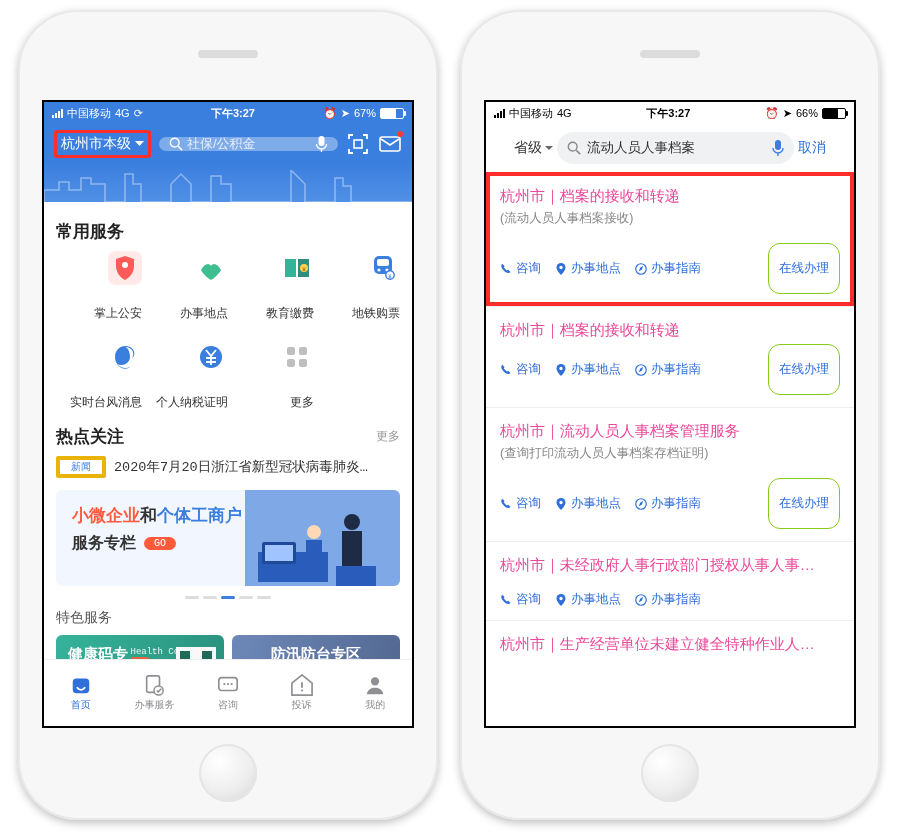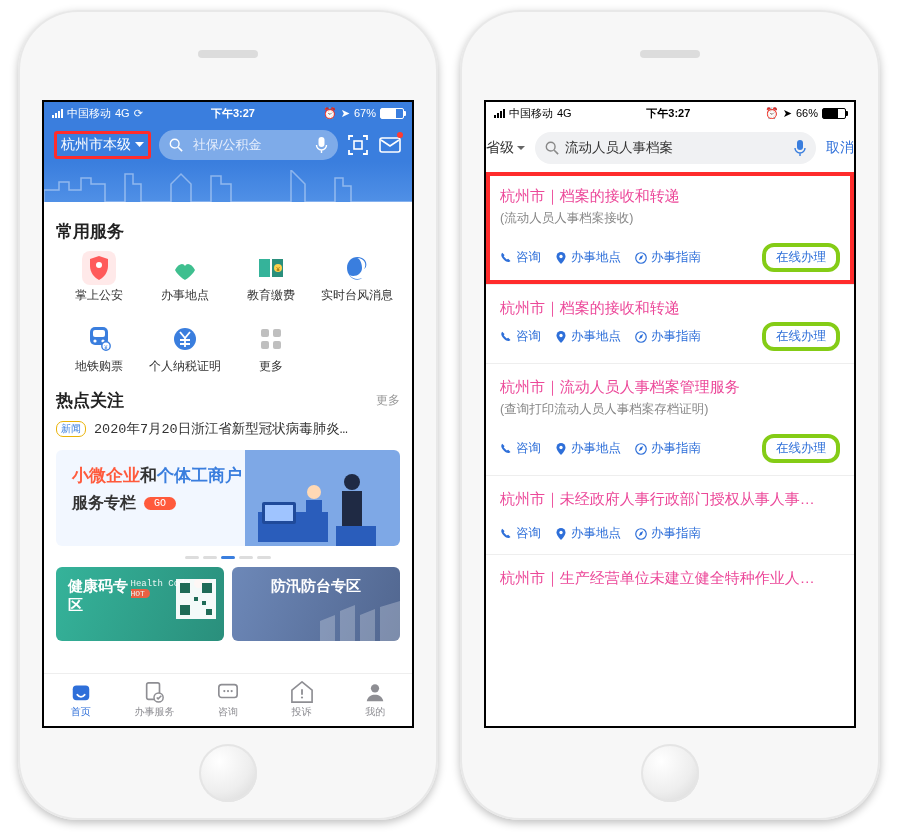"社保/公积金" .search-pill { gap: 10px -> 4px; height: 30px -> 14px }
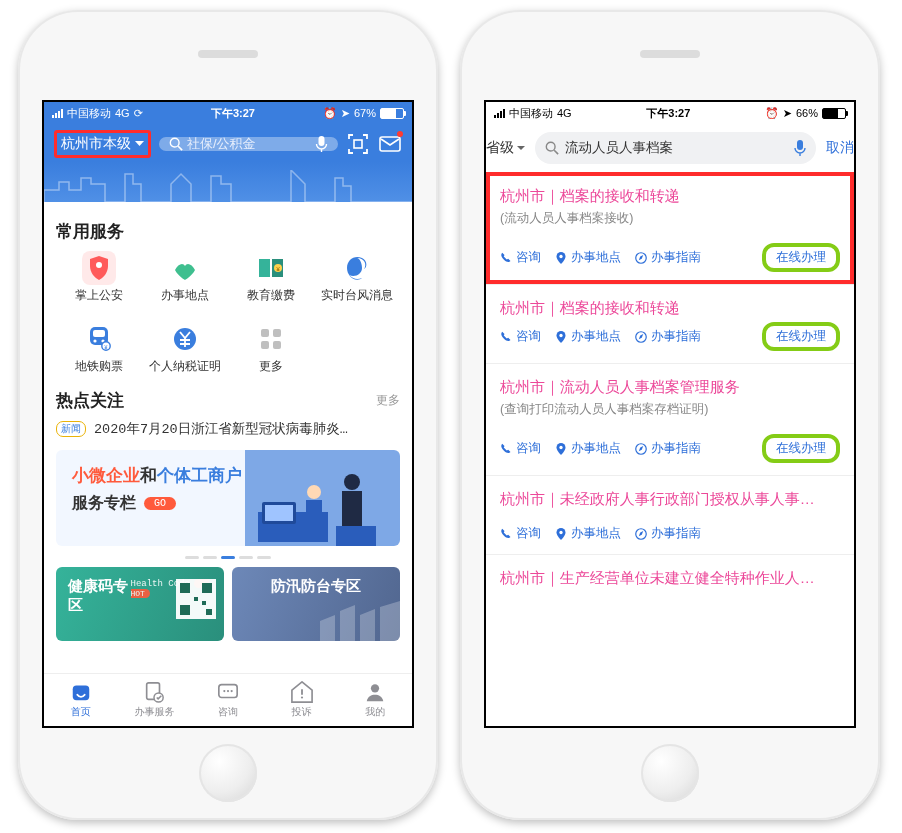"省级" .search-hdr { gap: 10px -> 4px; padding: 8px 0 -> 8px 28px }
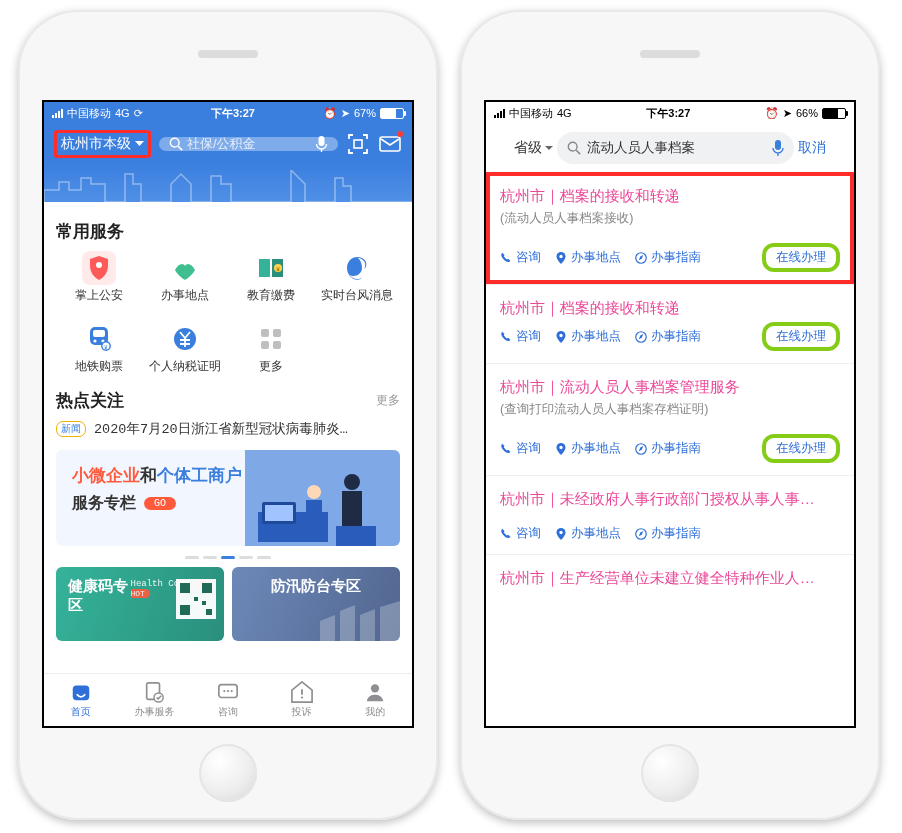"在线办理" .r-btn { border: 4px solid #84cc16 -> 1px solid #84cc16; padding: 2px 10px -> 16px 10px }
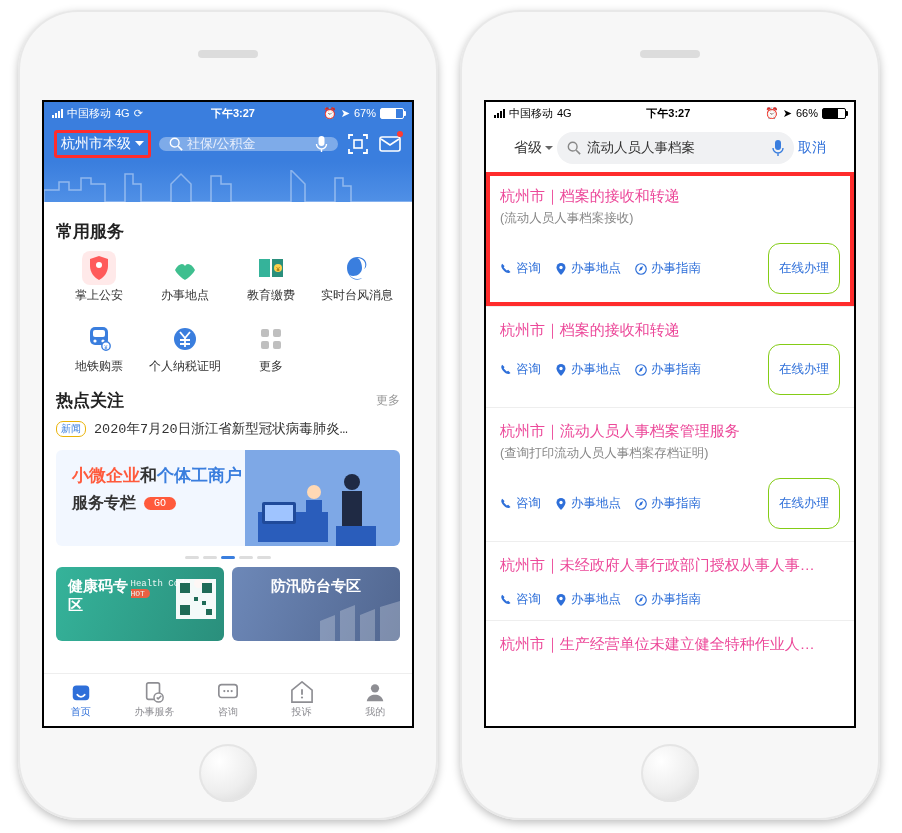"掌上公安" .svc { align-items: center -> flex-end; gap: 2px -> 20px }
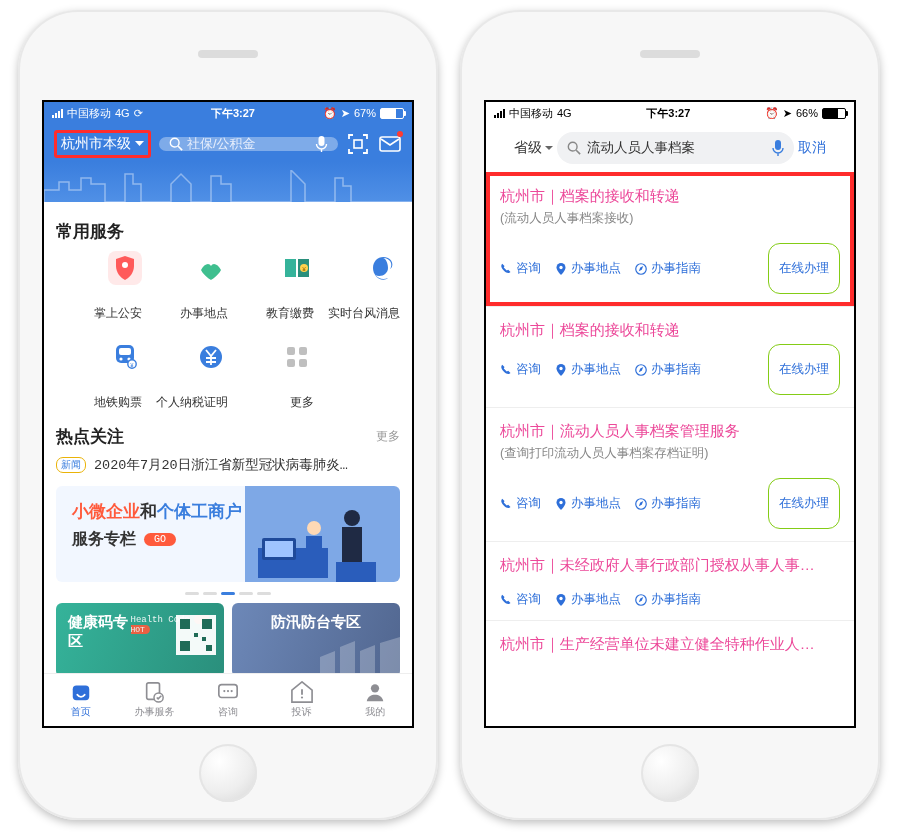"实时台风消息" div.svc { order: before "地铁购票" -> after "地铁购票" }
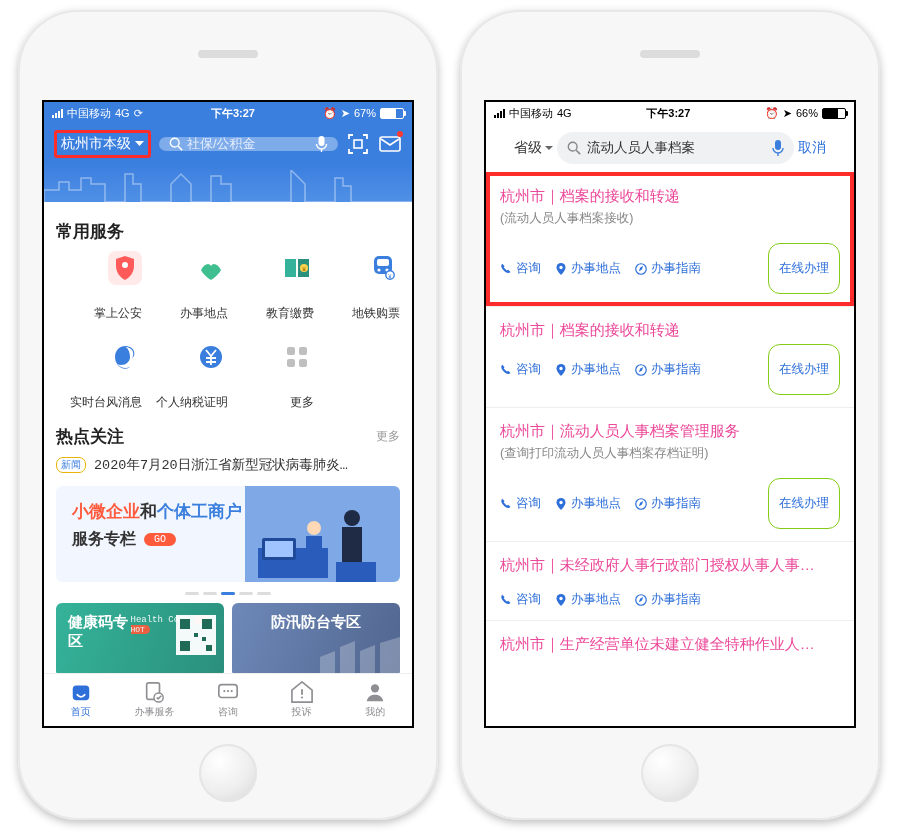"新闻" .badge-news { border: 1px solid #eab308 -> 4px solid #eab308; border-radius: 7px -> 2px; padding: 0 4px -> 0 11px }
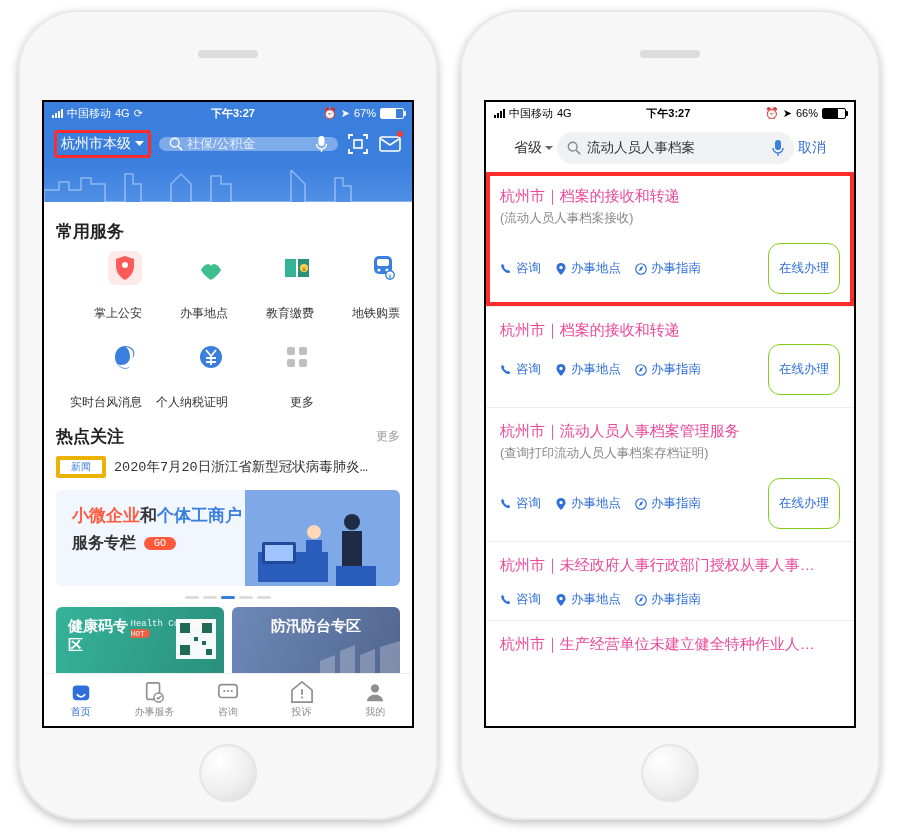"特色服务" div.sec-title { html: none -> <div>特色服务</div> }
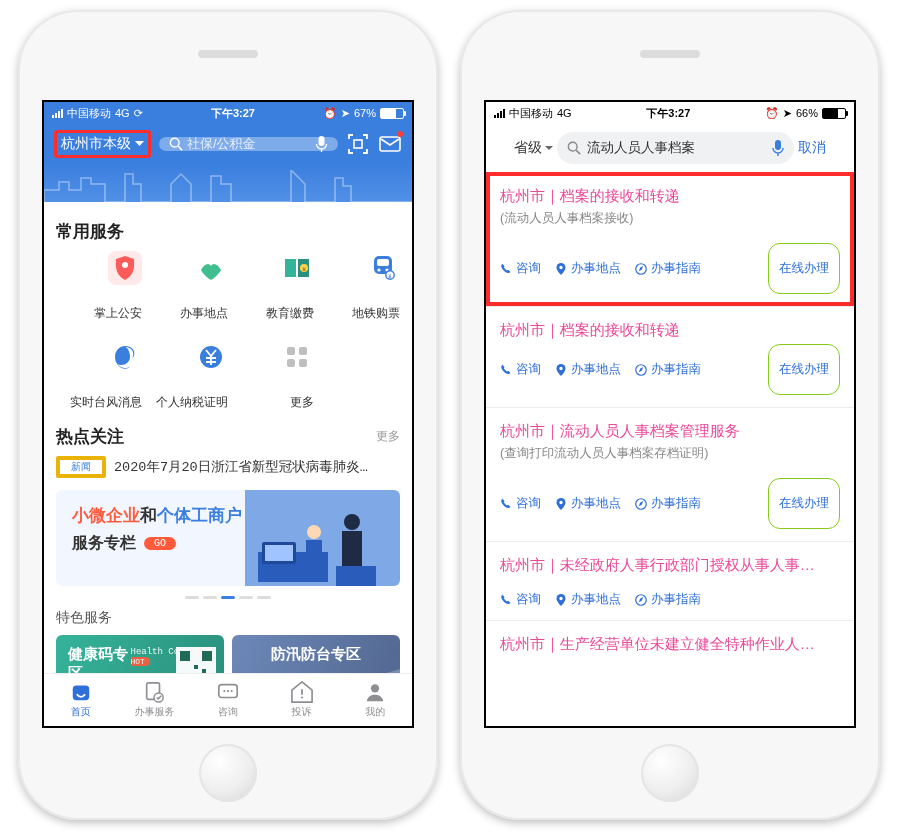"首页" .tabbar { height: 53px -> 67px }
